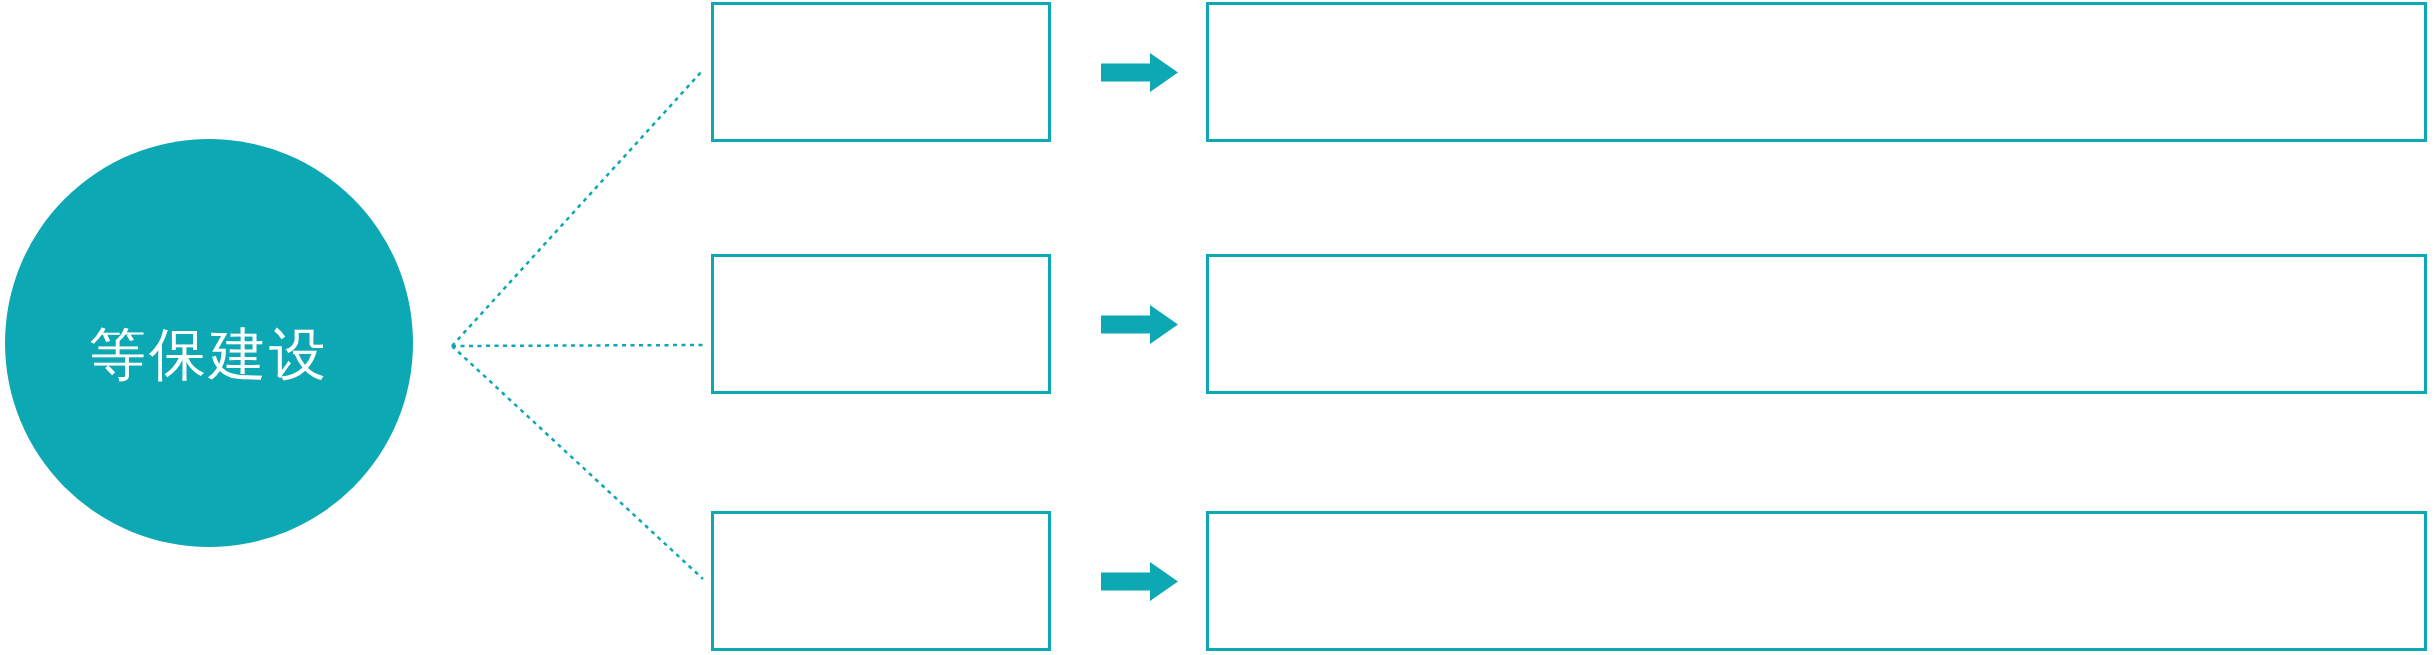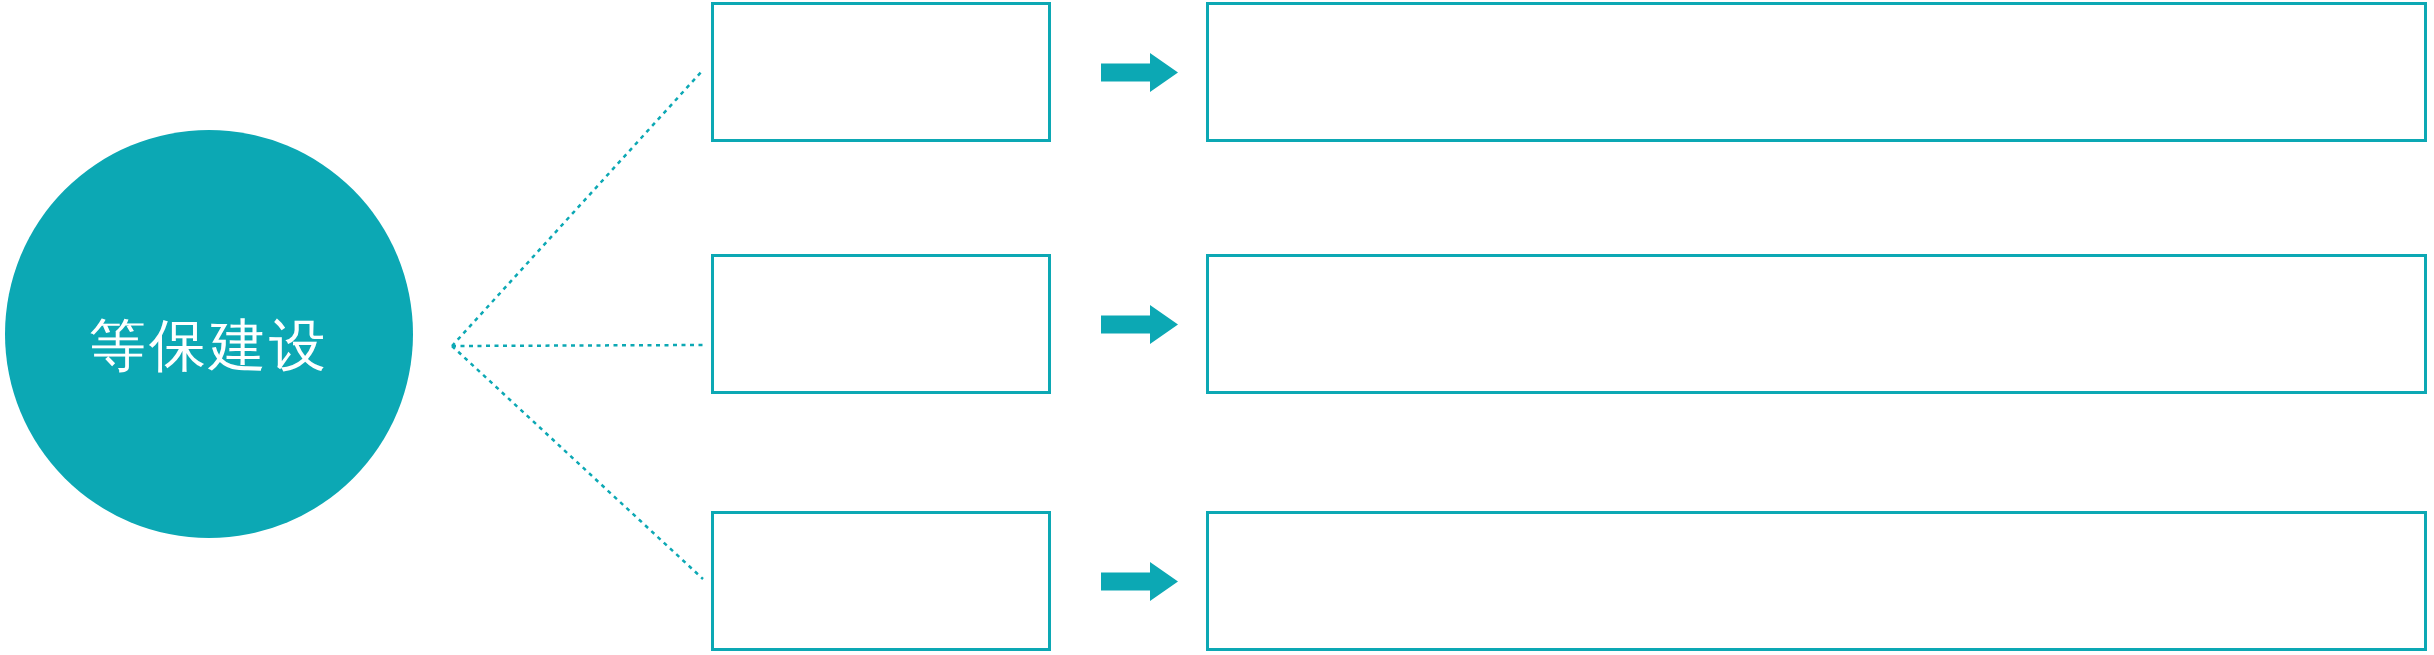"等保建设" .root-node { top: 130px -> 139px }
